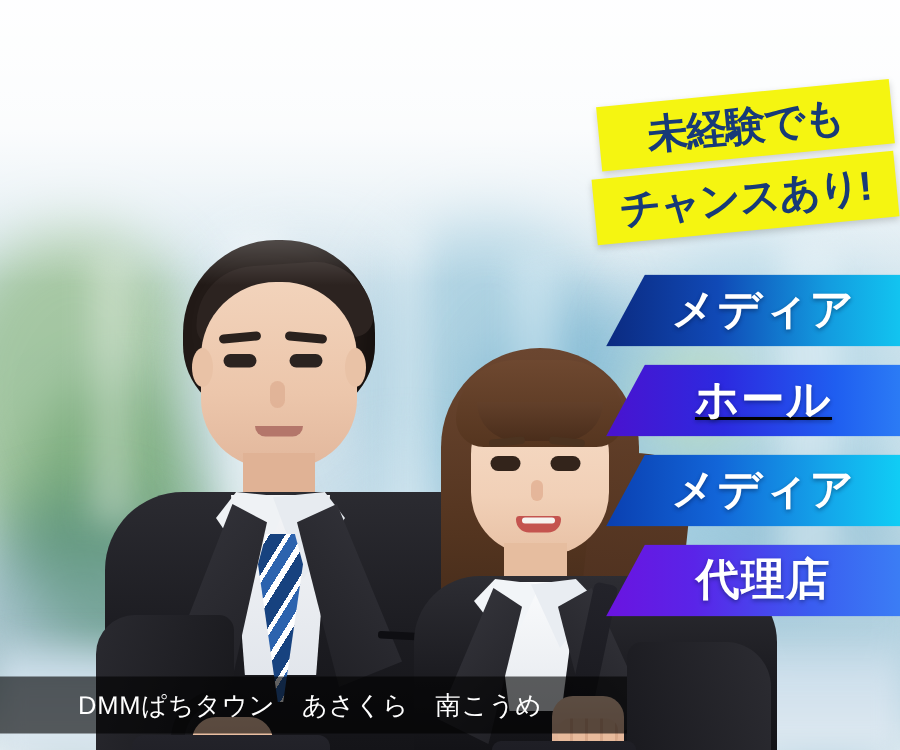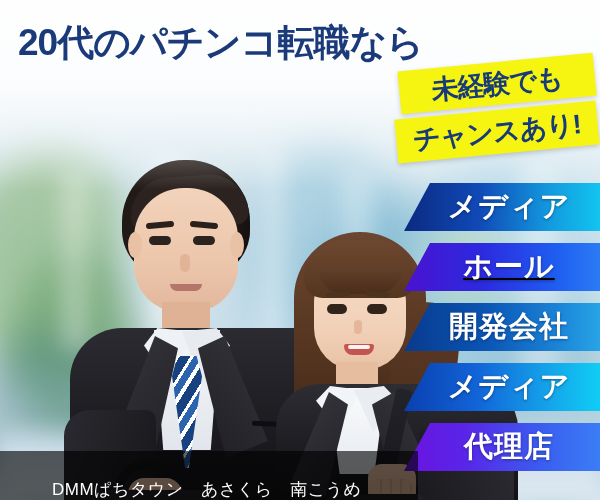"20代のパチンコ転職なら" div.headline { html: <div>20代のパチンコ転職なら</div> -> none }
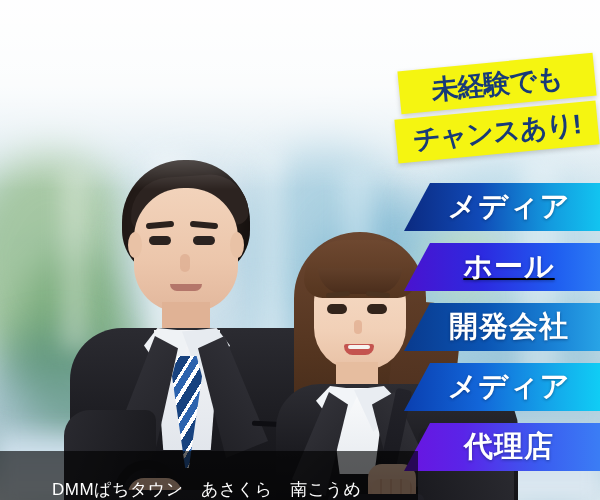"開発会社" div.bar { html: <div> <span>開発会社</span> </div> -> none }
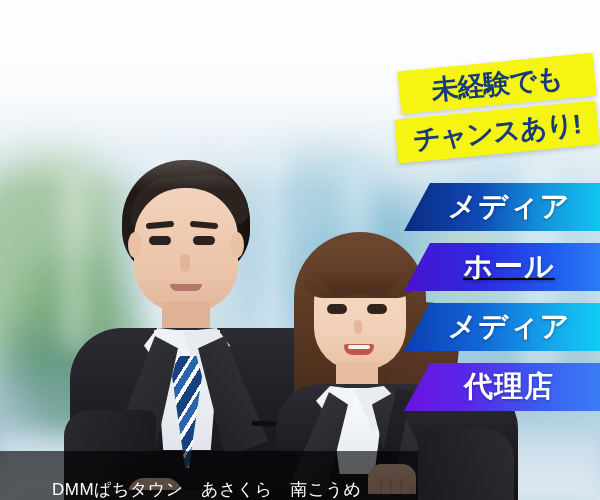"DMMぱちタウン あさくら 南こうめ" .credit { align-items: flex-end -> center; height: 50px -> 38px }
